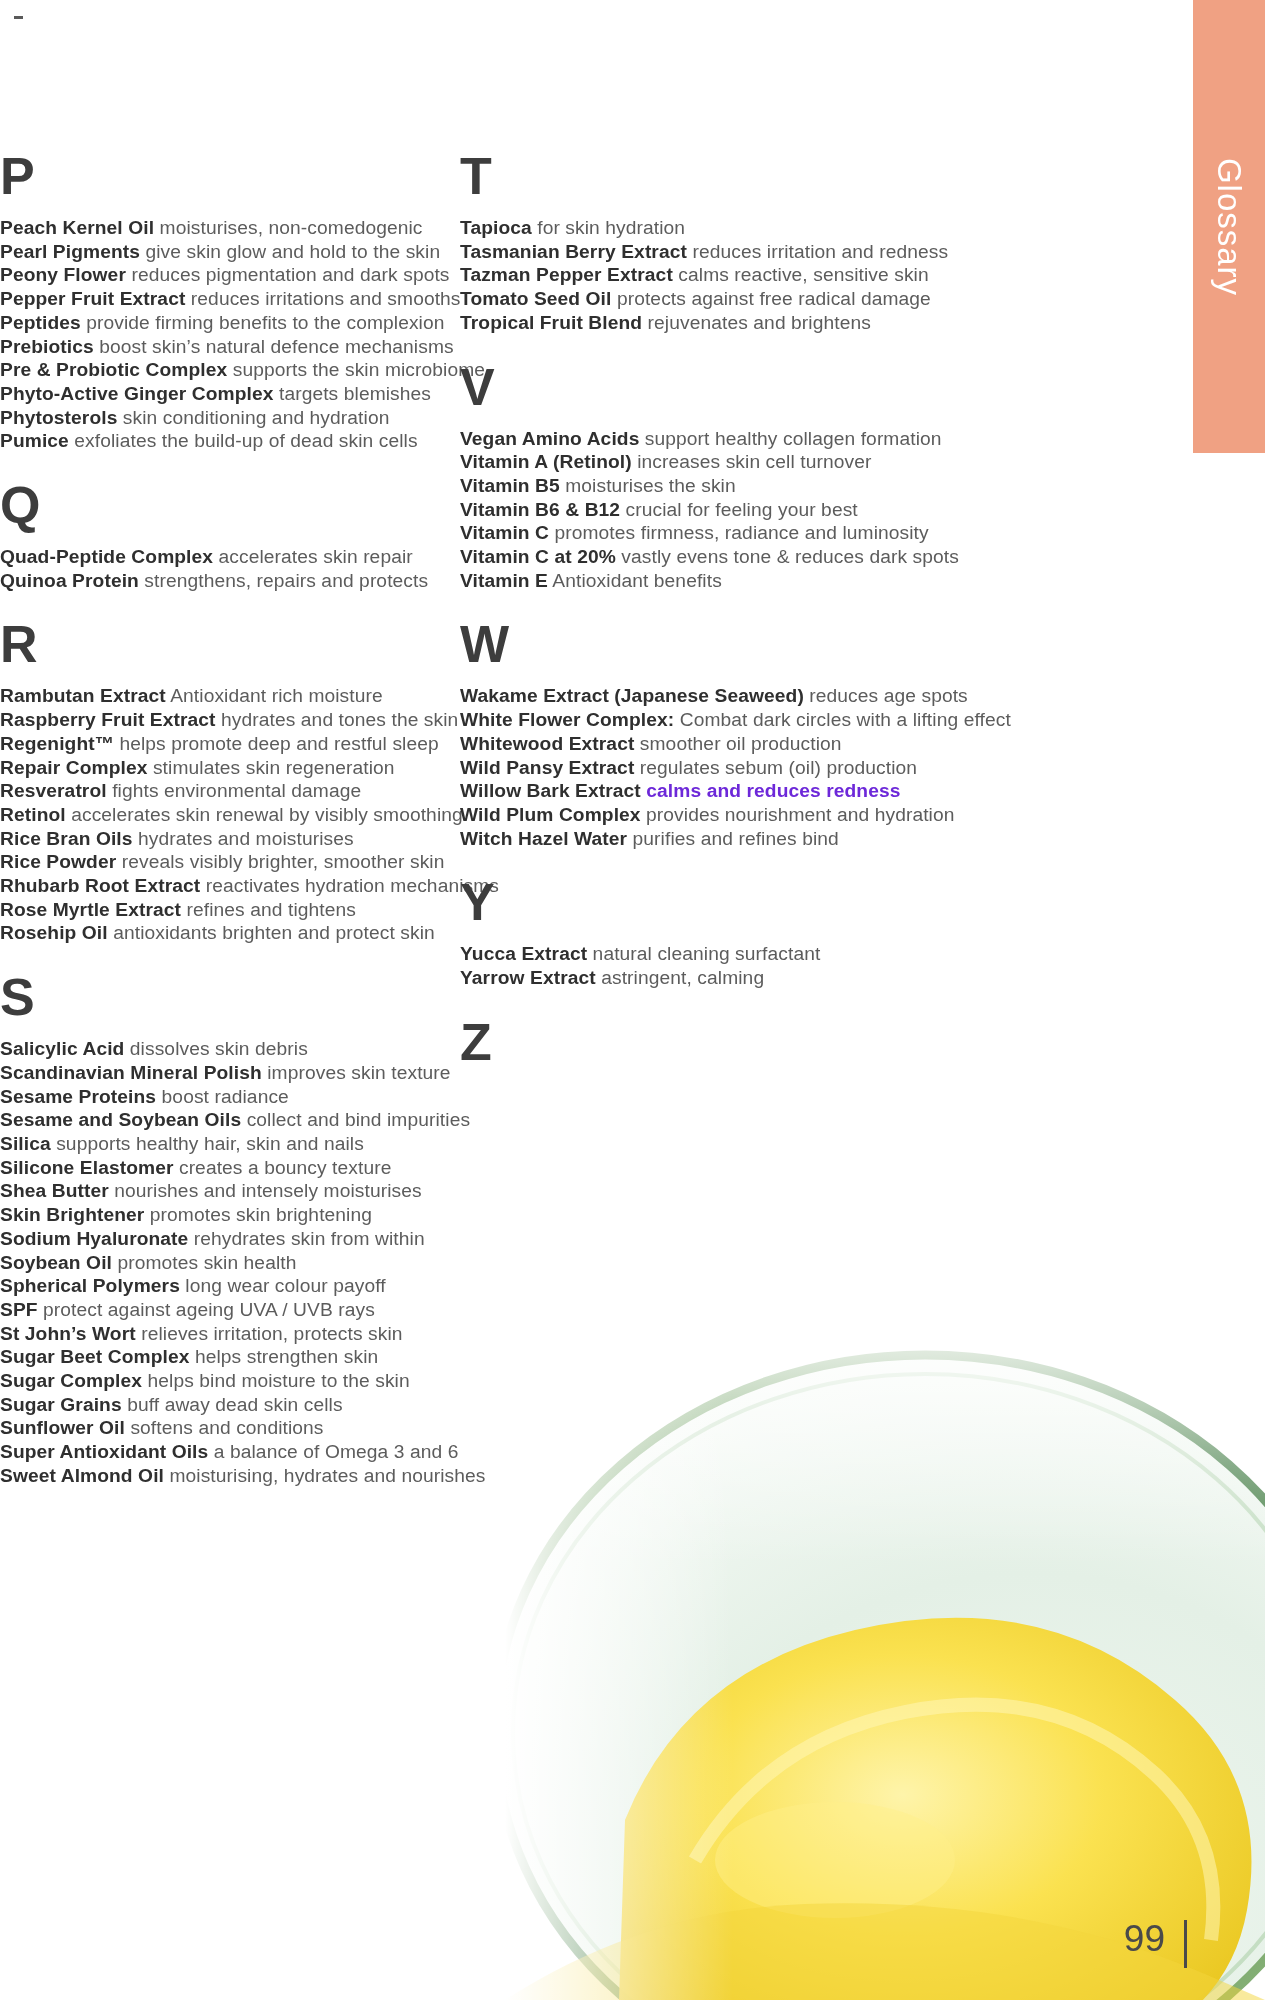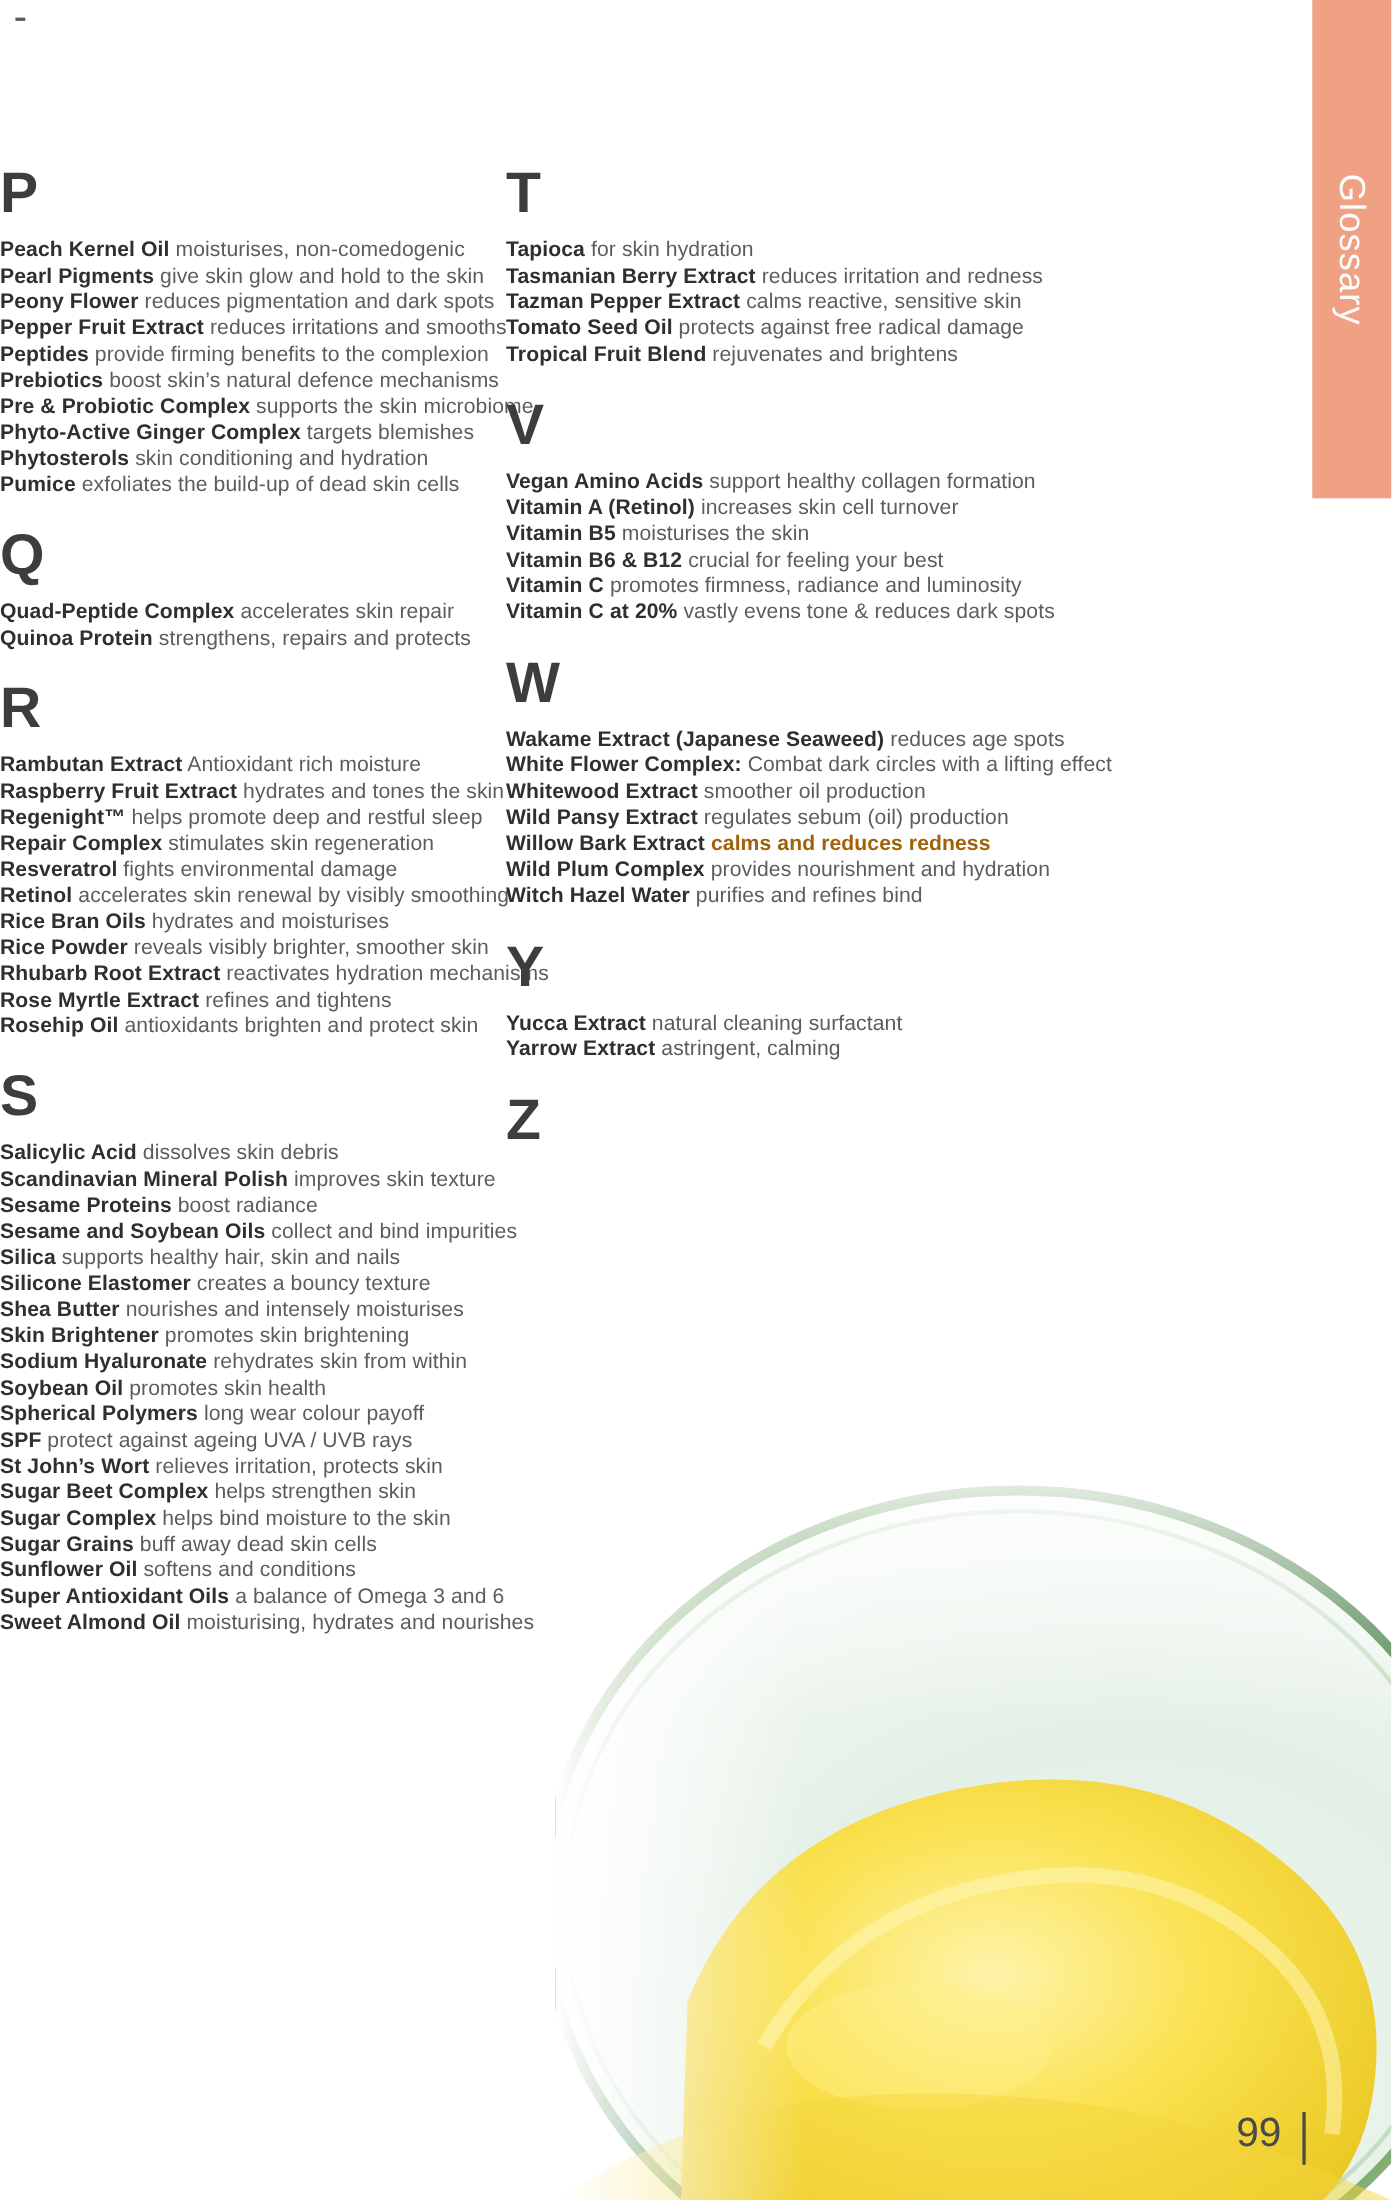"Vitamin E Antioxidant benefits" div.entry { html: none -> <div><span>Vitamin E</span> <span>Antioxidant benefits</span></div> }
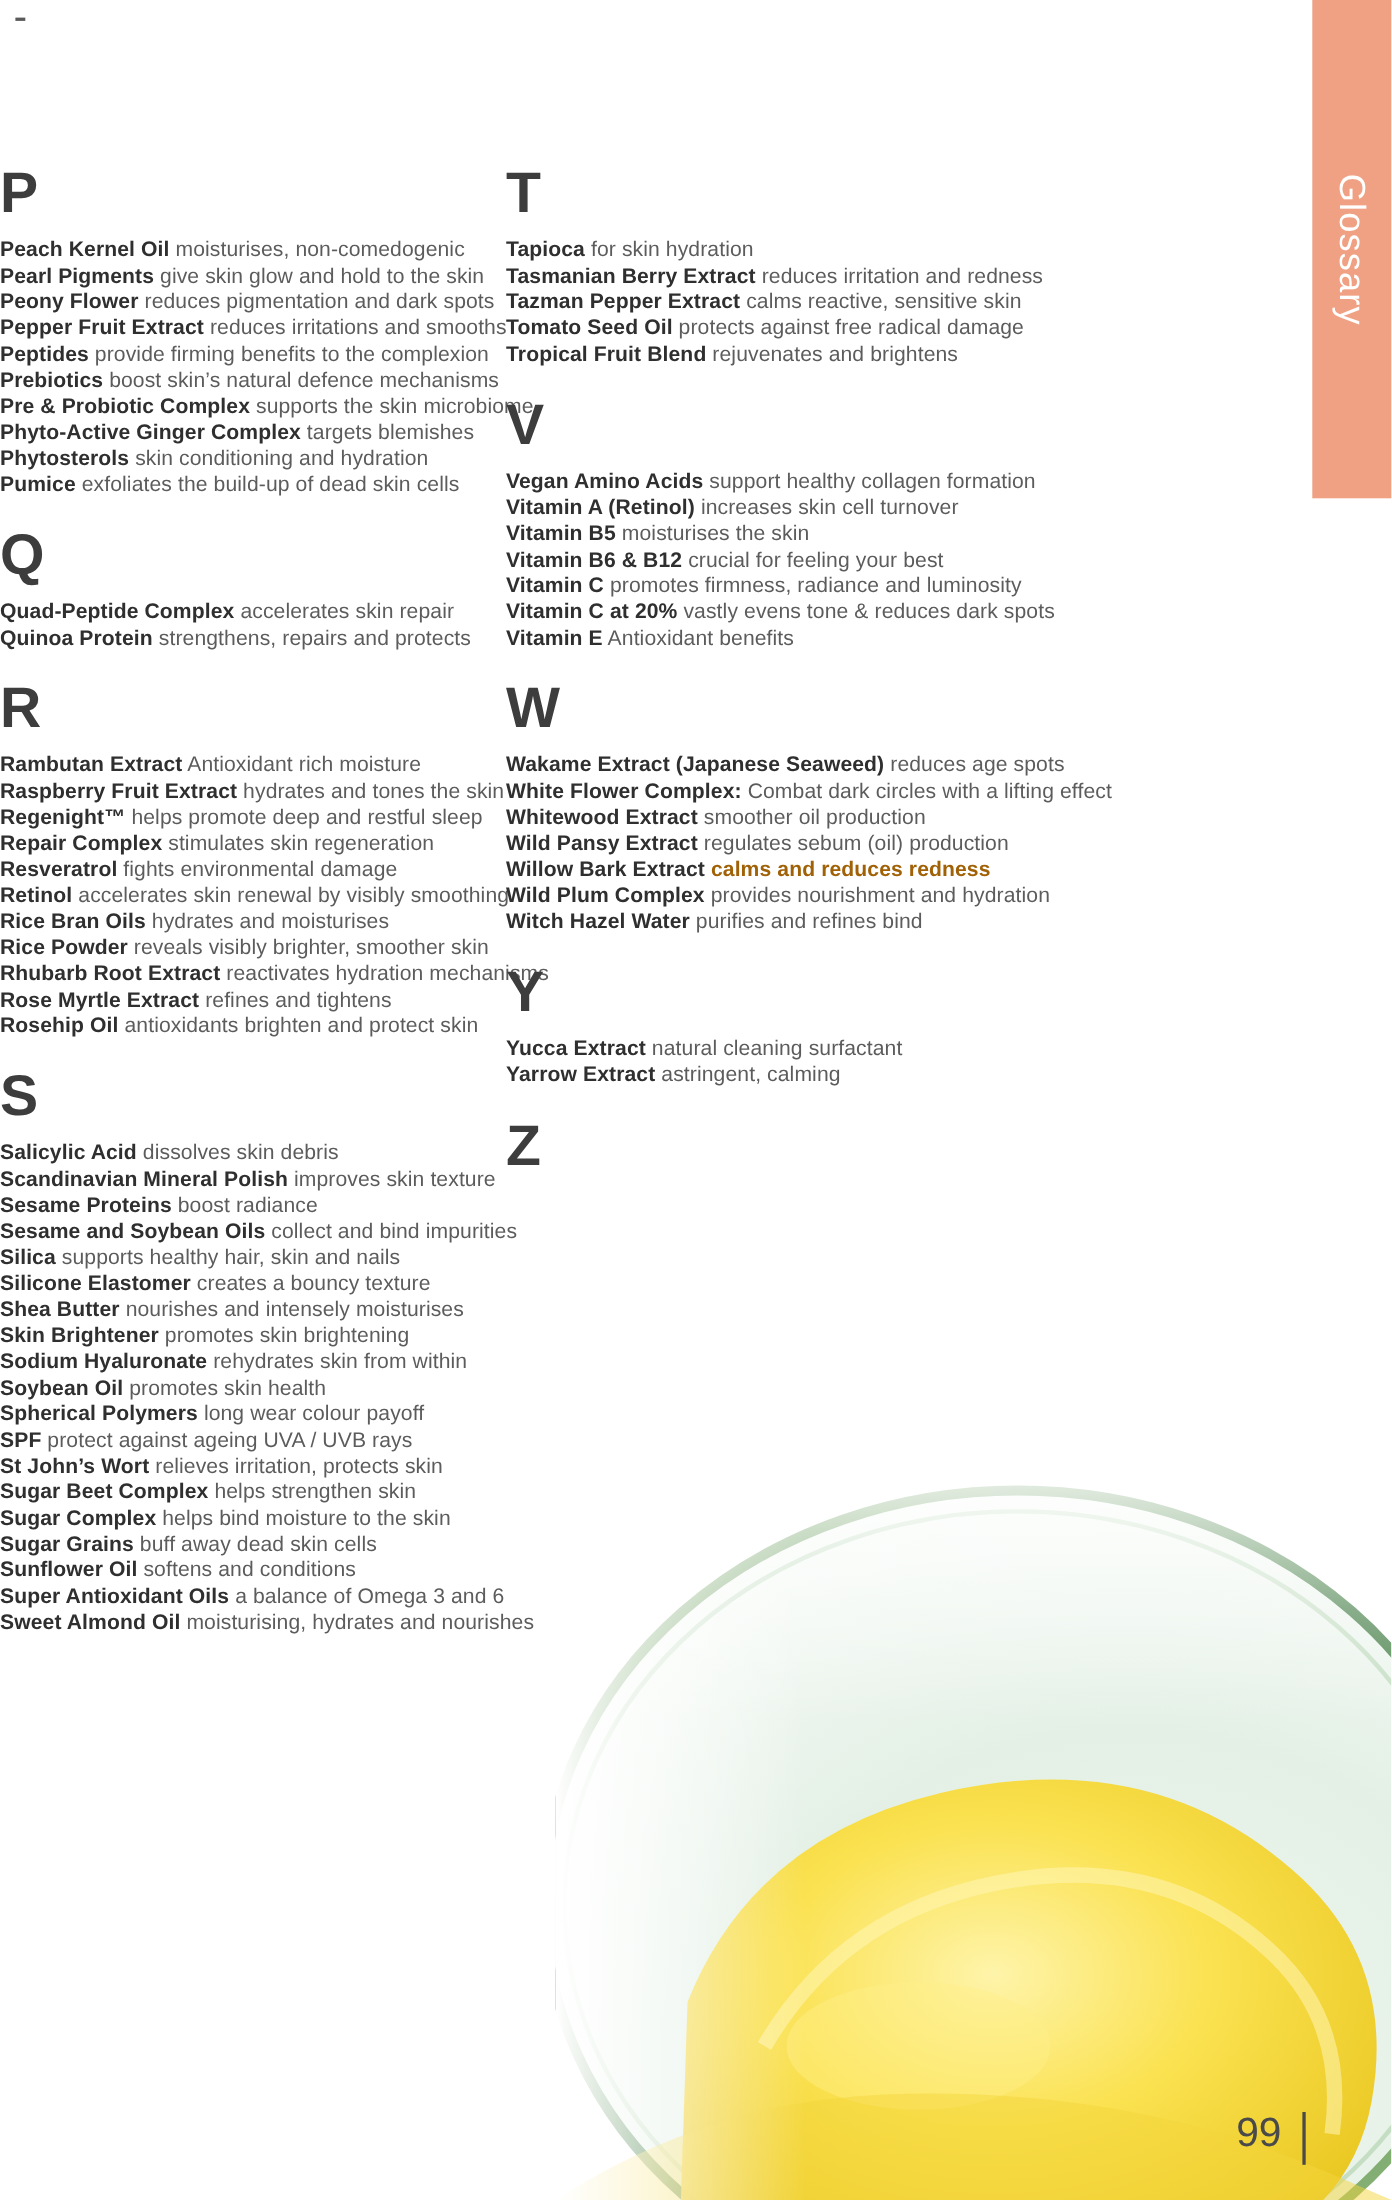"calms and reduces redness" .entry.all-bold .def { color: #a16207 -> #6d28d9 }
